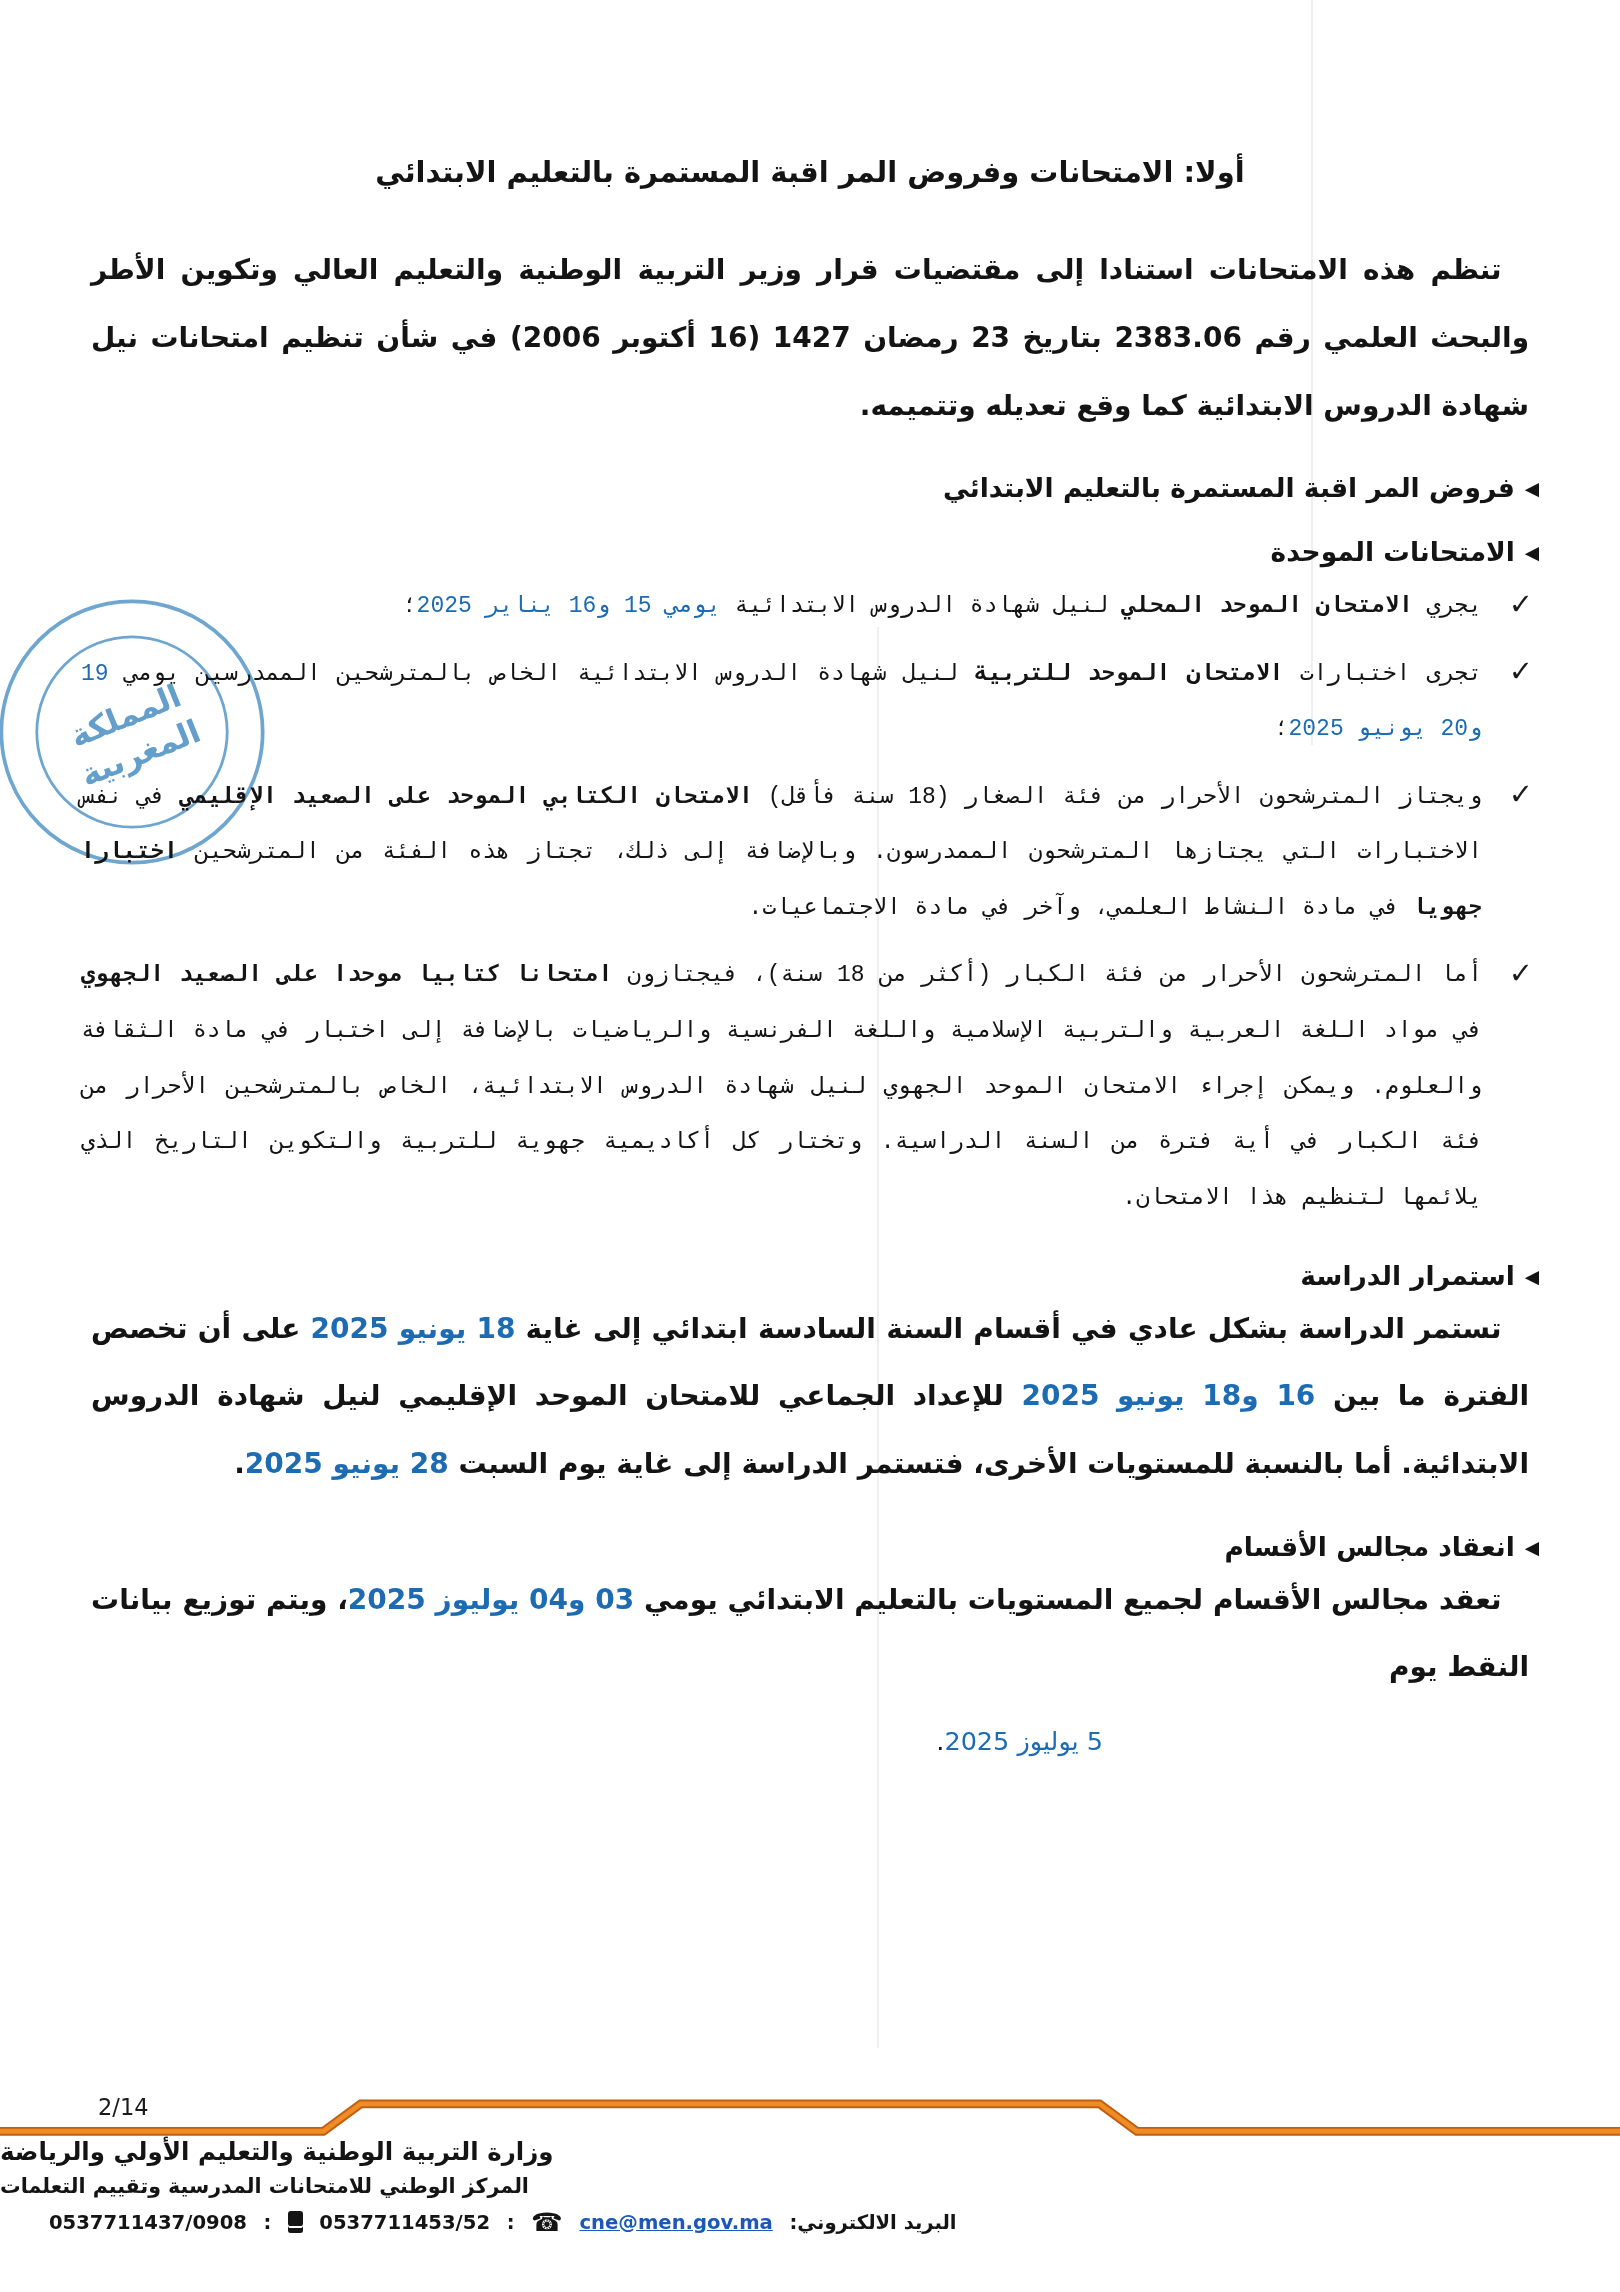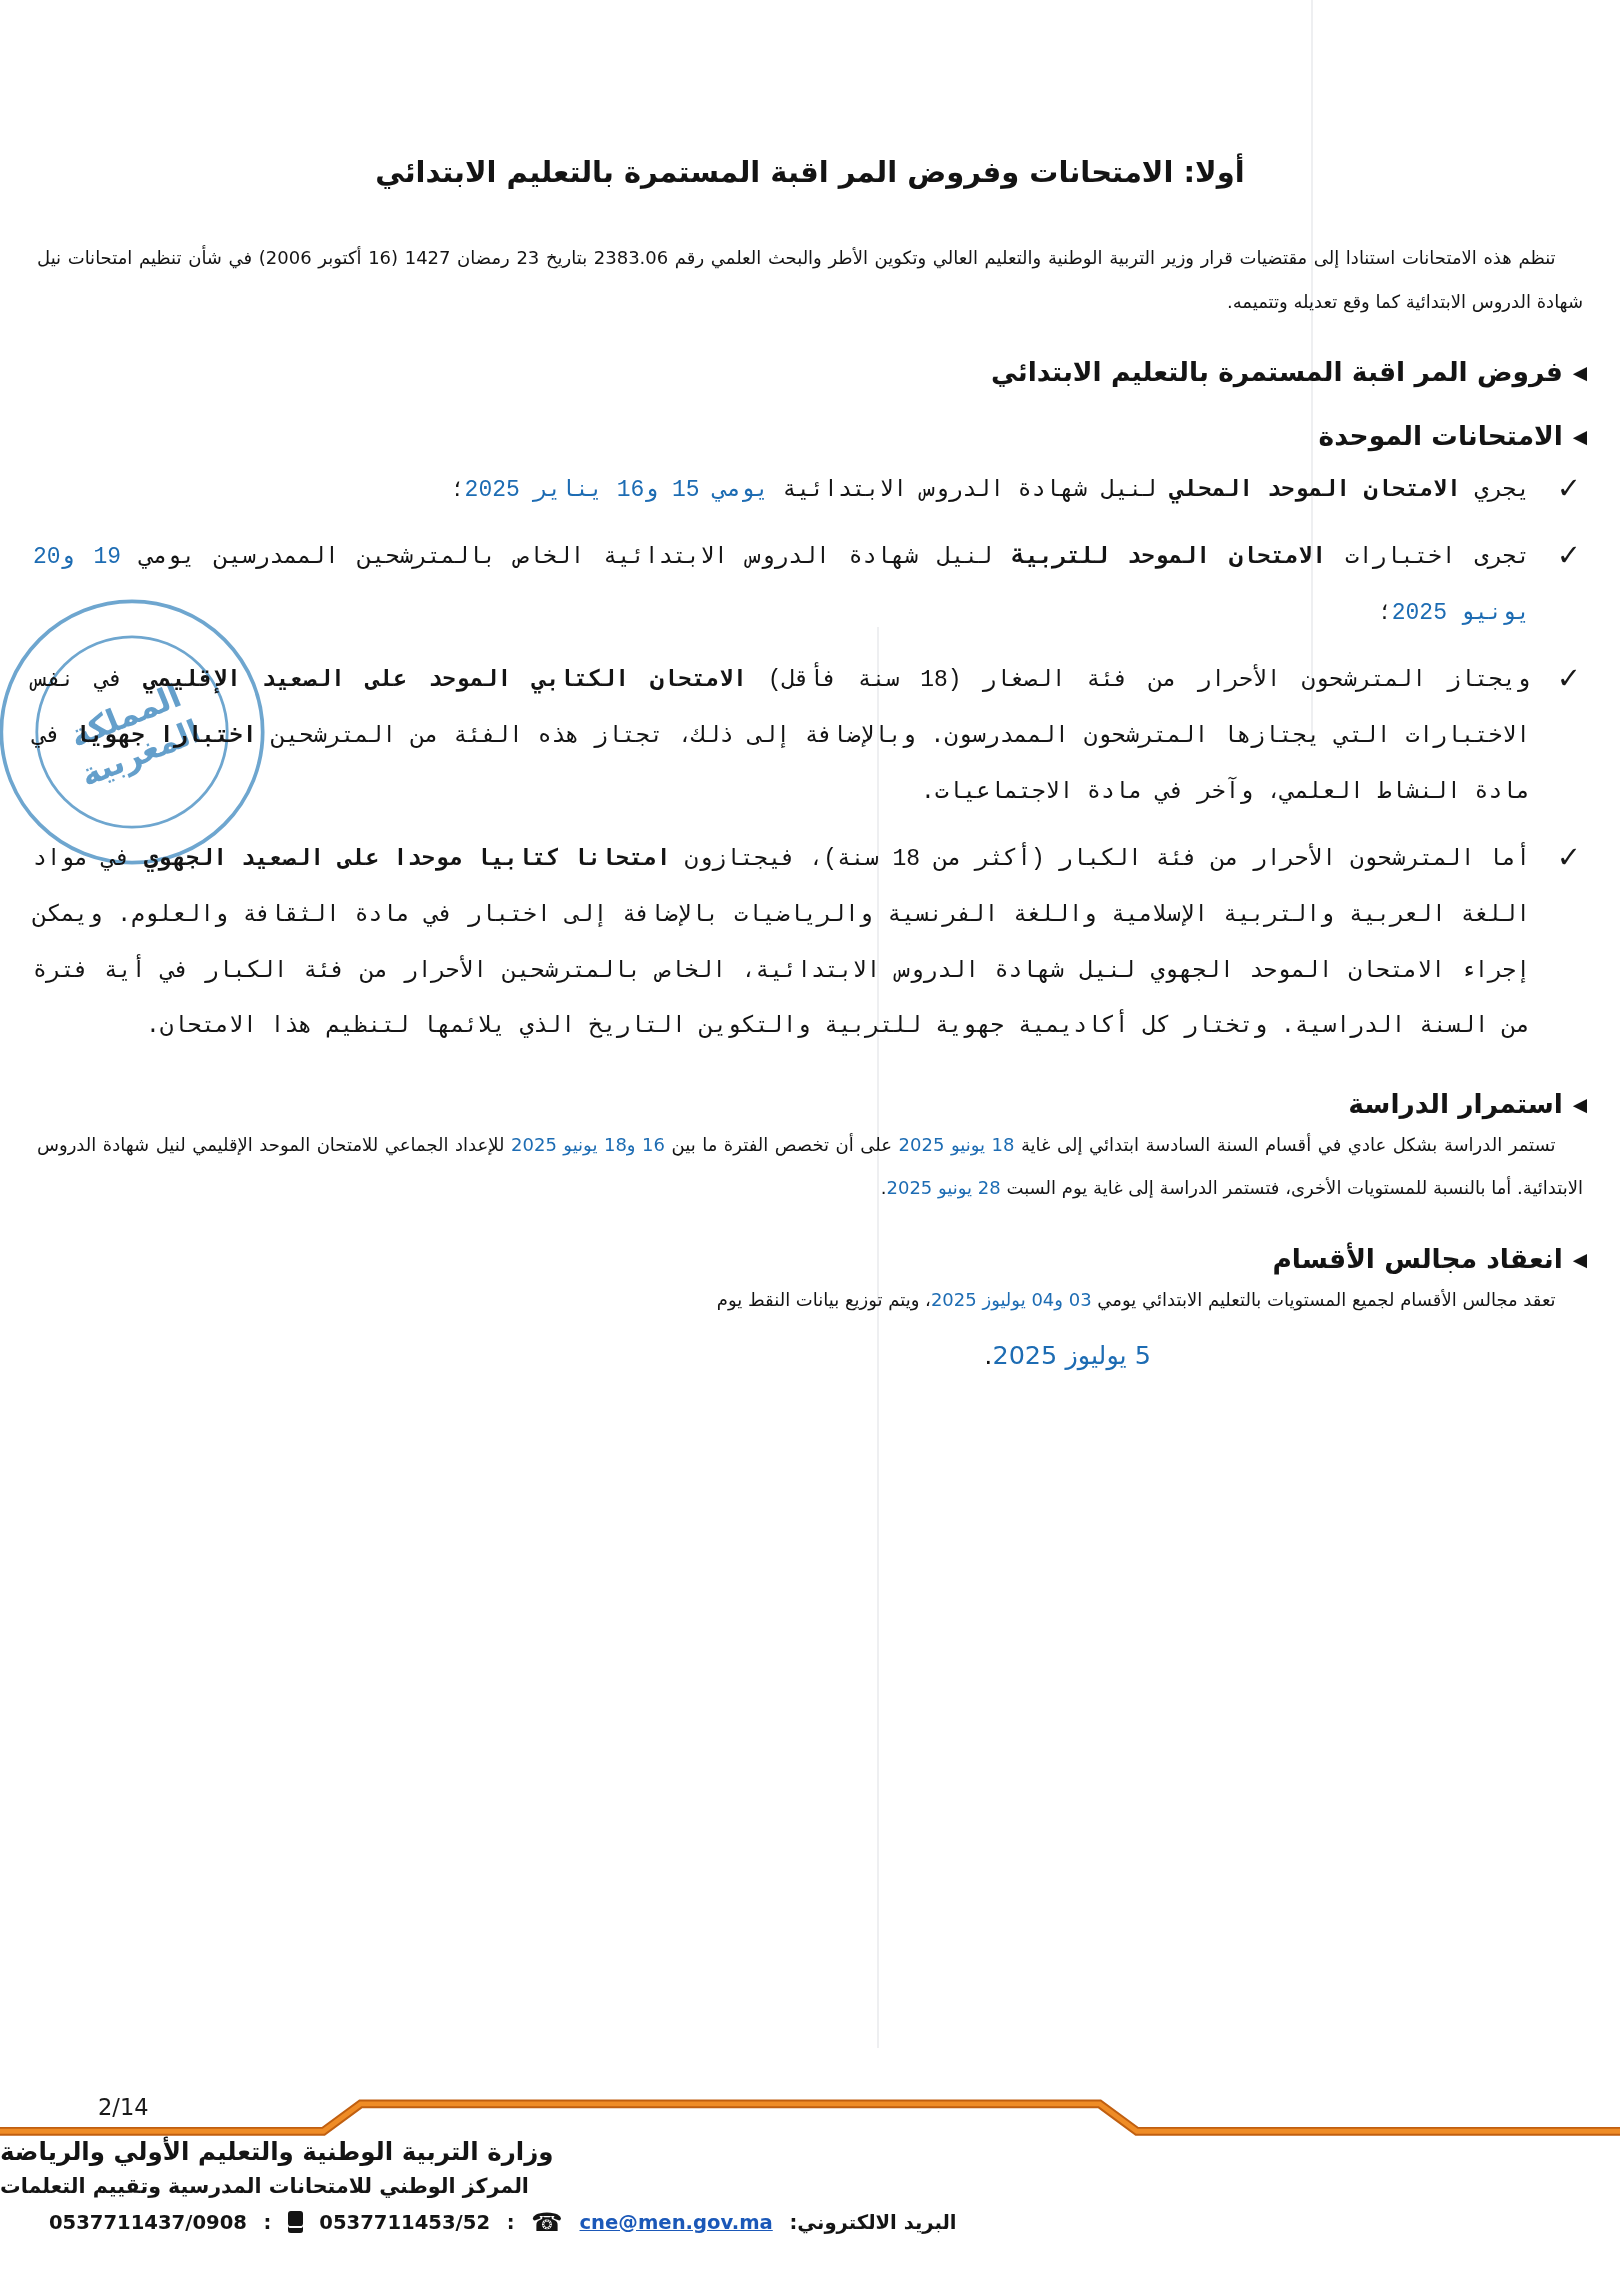"أولا: الامتحانات وفروض المر اقبة" .page { padding: 0 33px -> 0 81px }
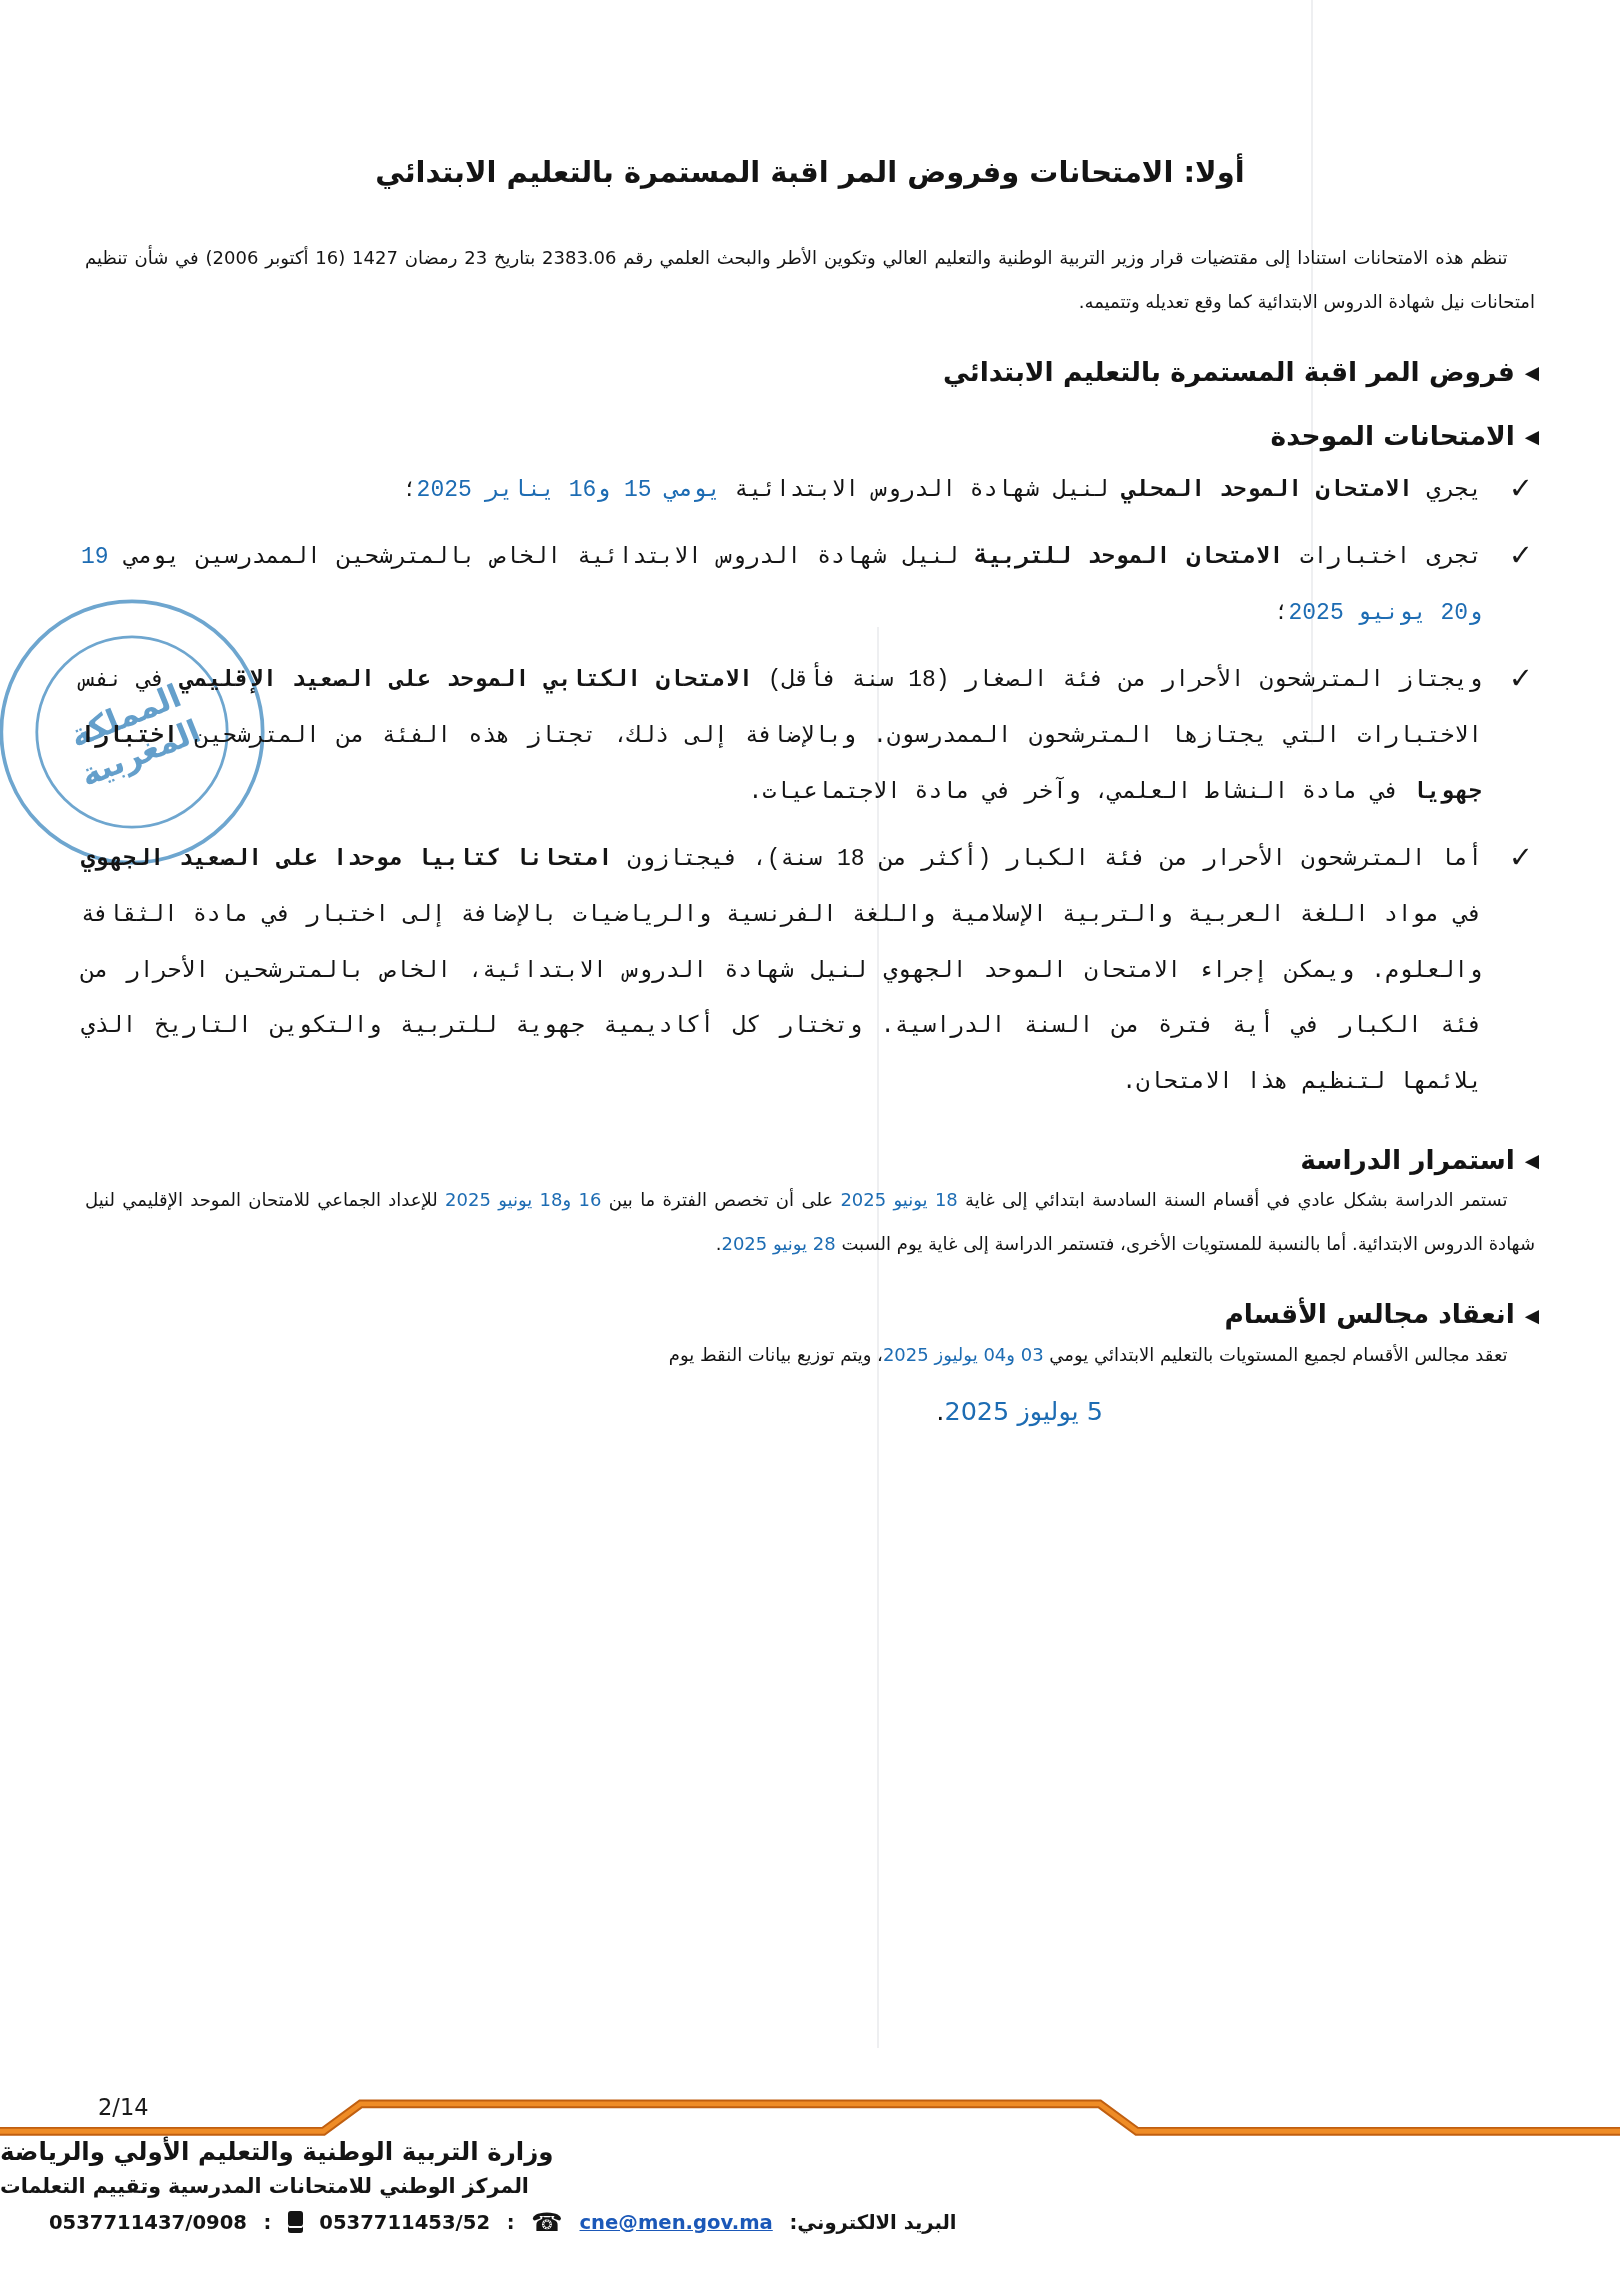"تنظم هذه الامتحانات استنادا إلى" .para { font-size: 18px -> 28px; font-weight: none -> bold; margin: 4px -> 10px }
